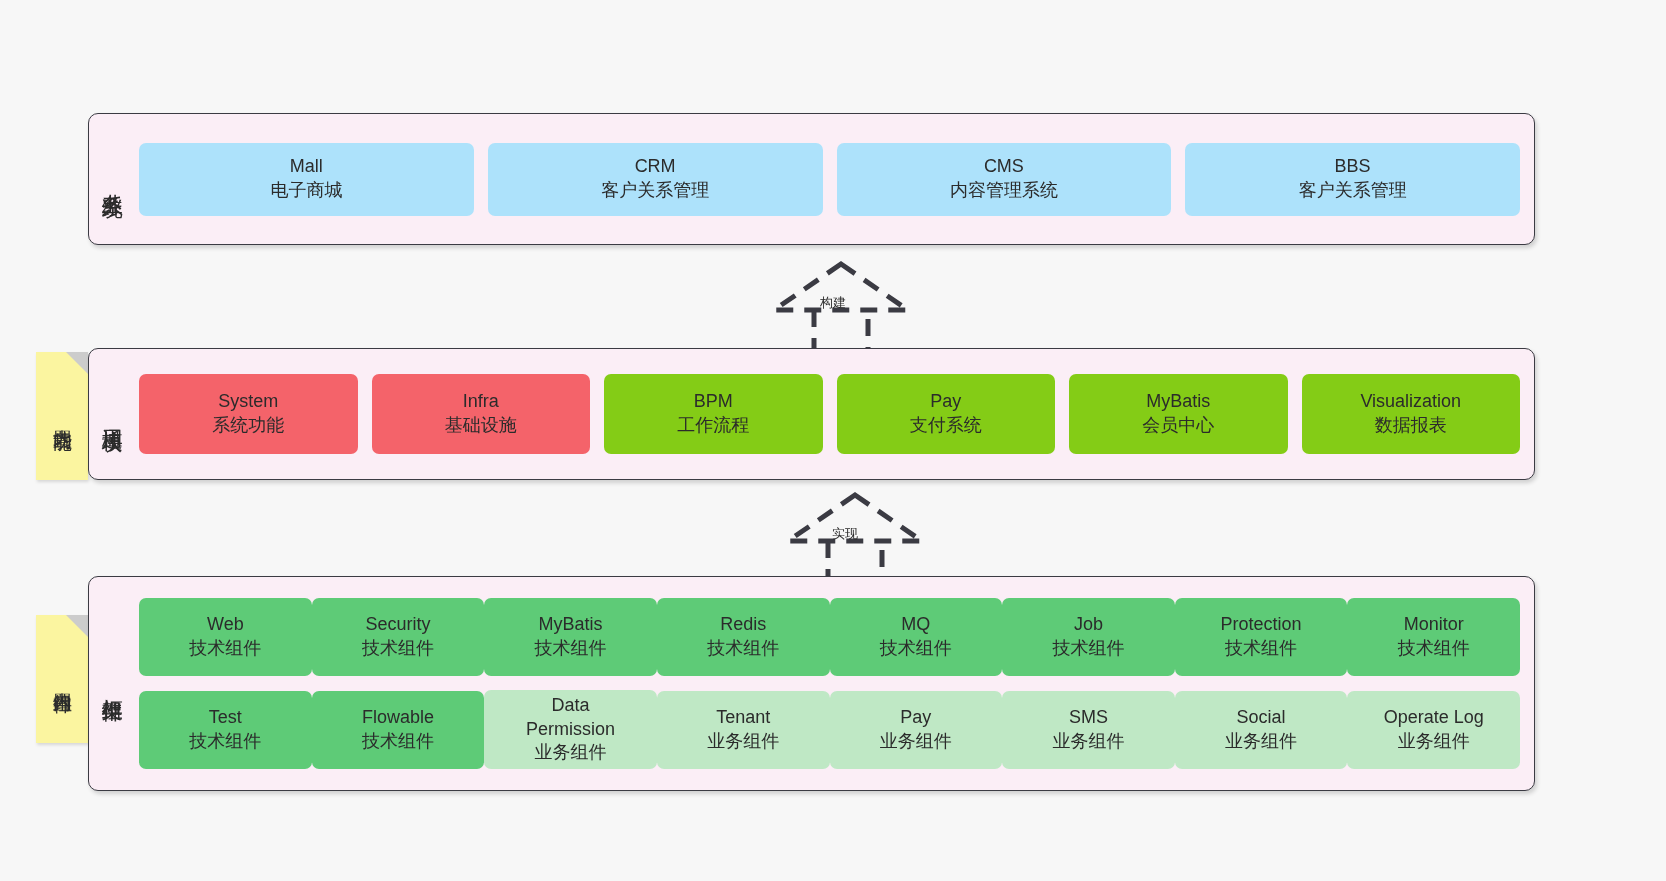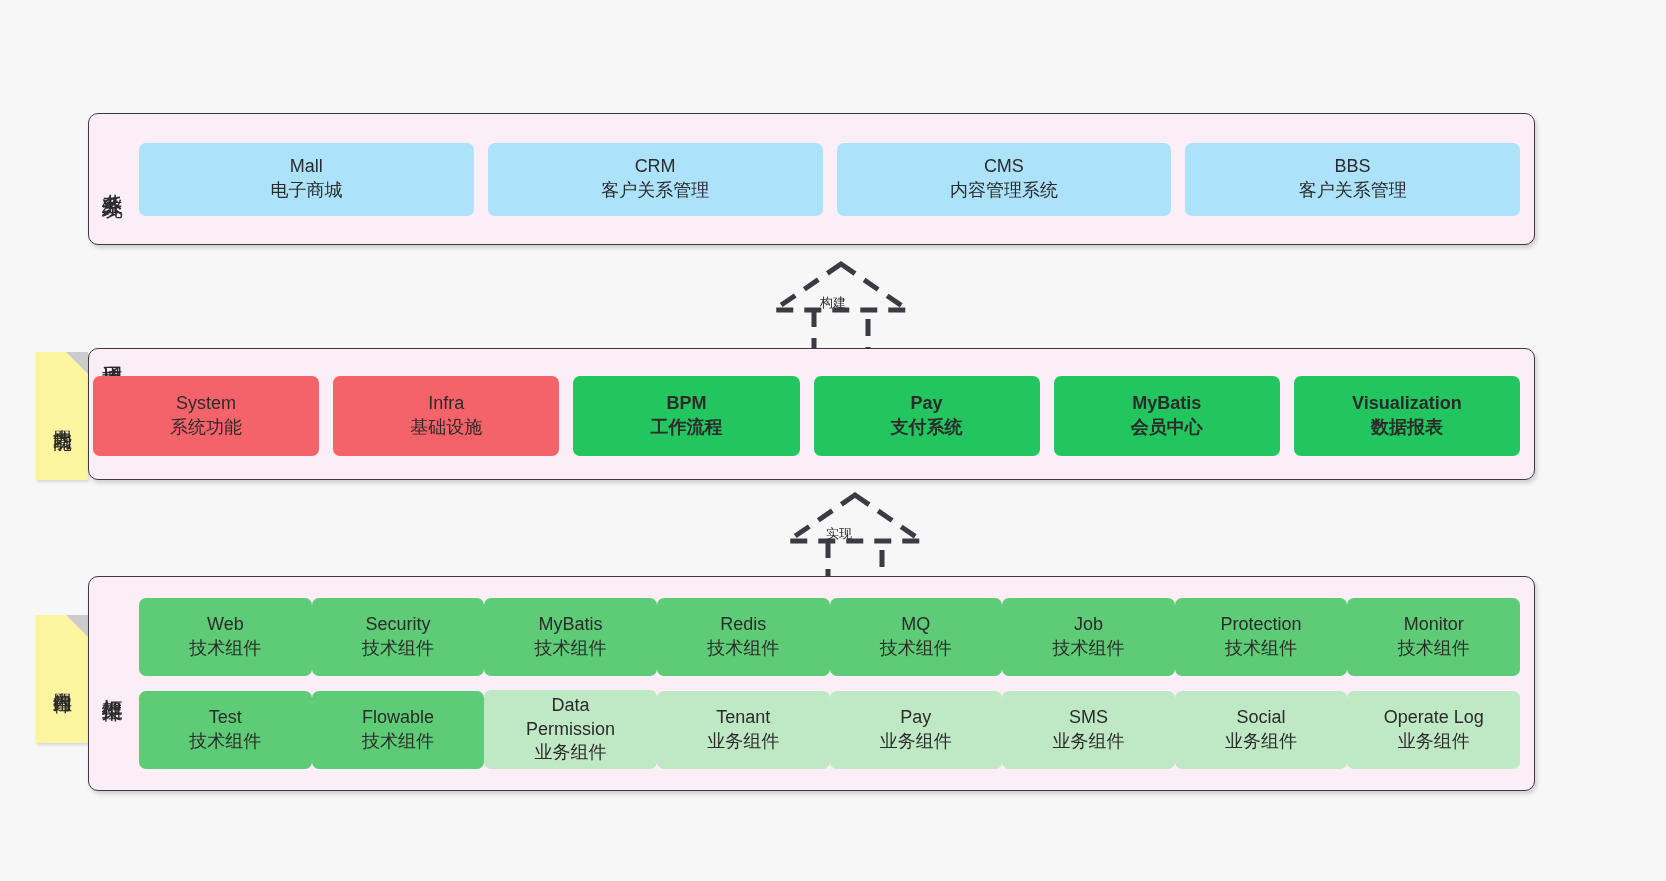"System" #layer-common { flex-direction: column -> none }
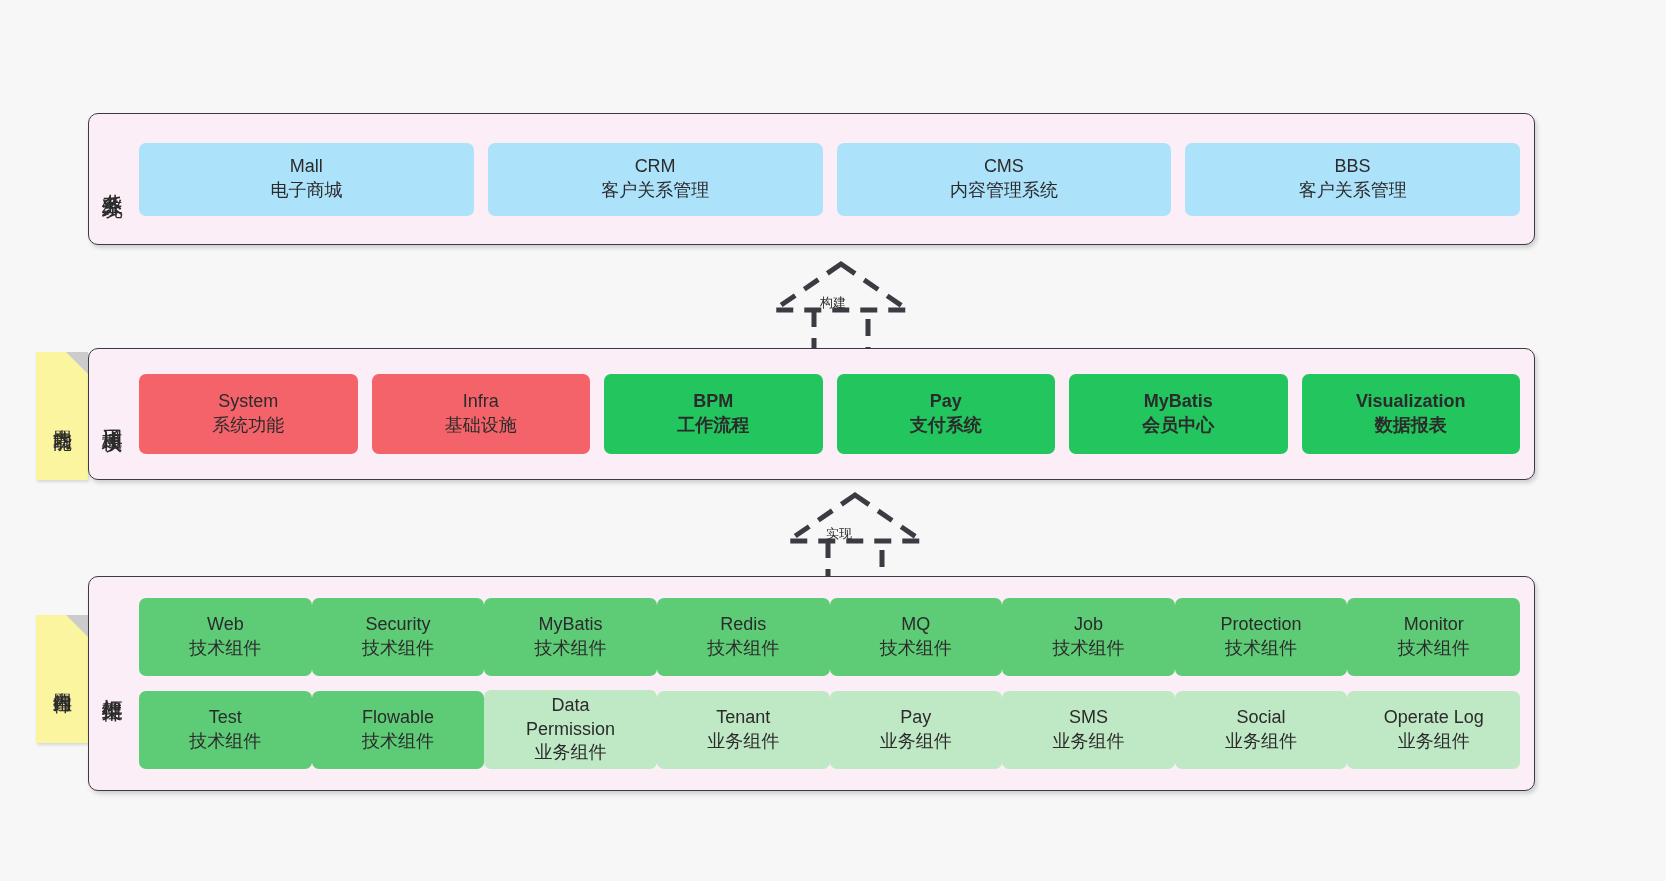"BPM" .pink { background: #22c55e -> #84cc16; font-weight: bold -> none }
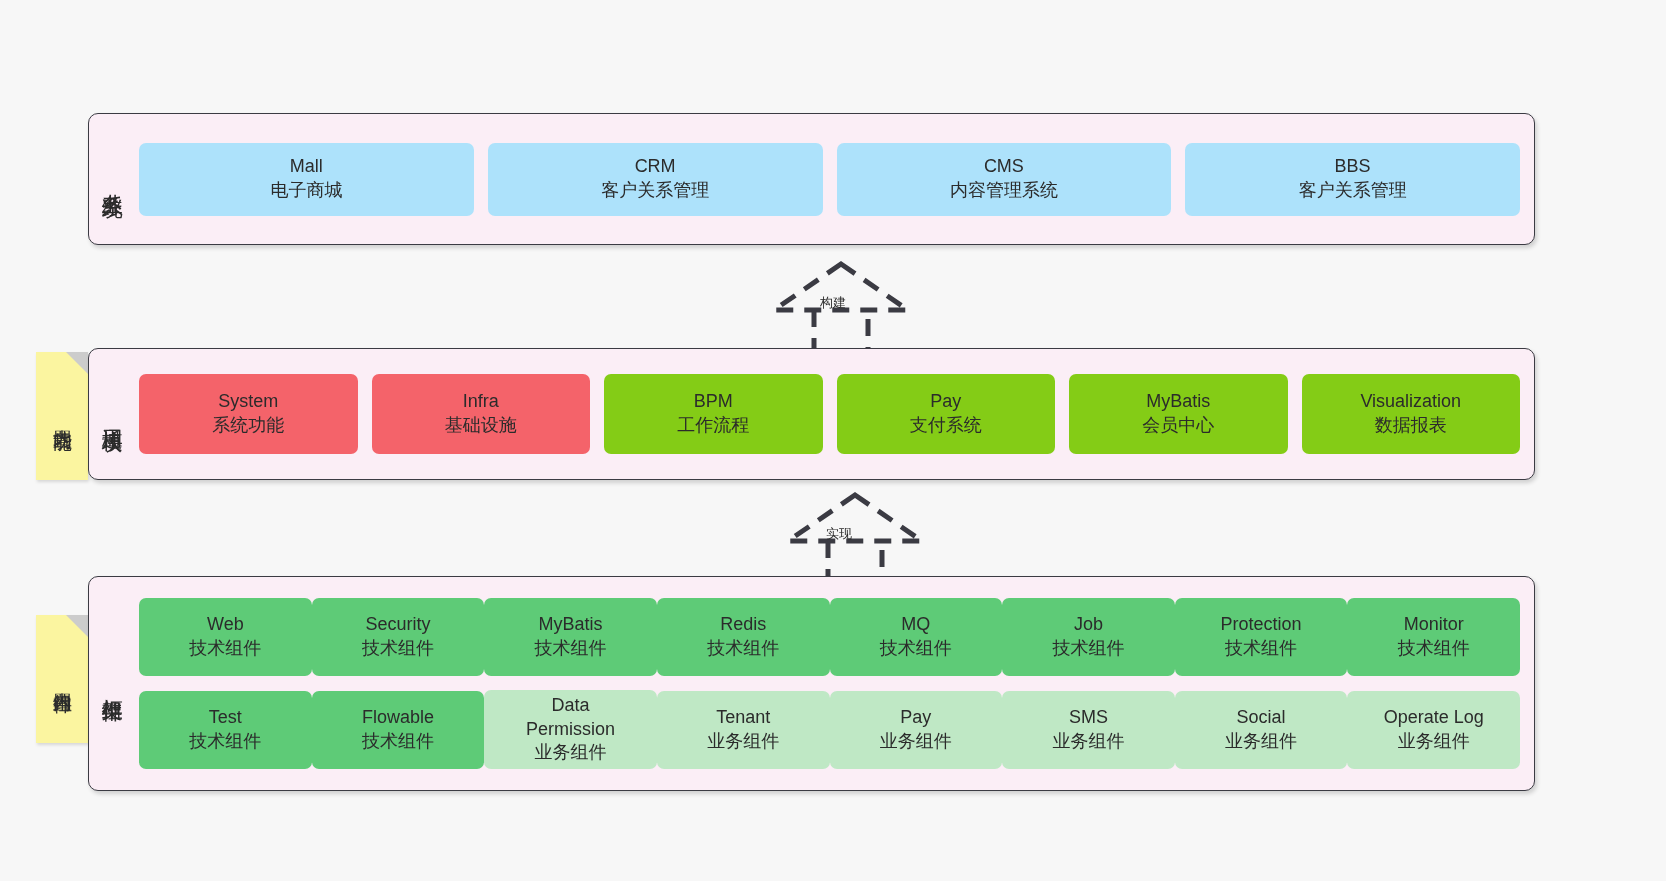"实现" #arrow-impl .uml-label { left: 56px -> 62px }
